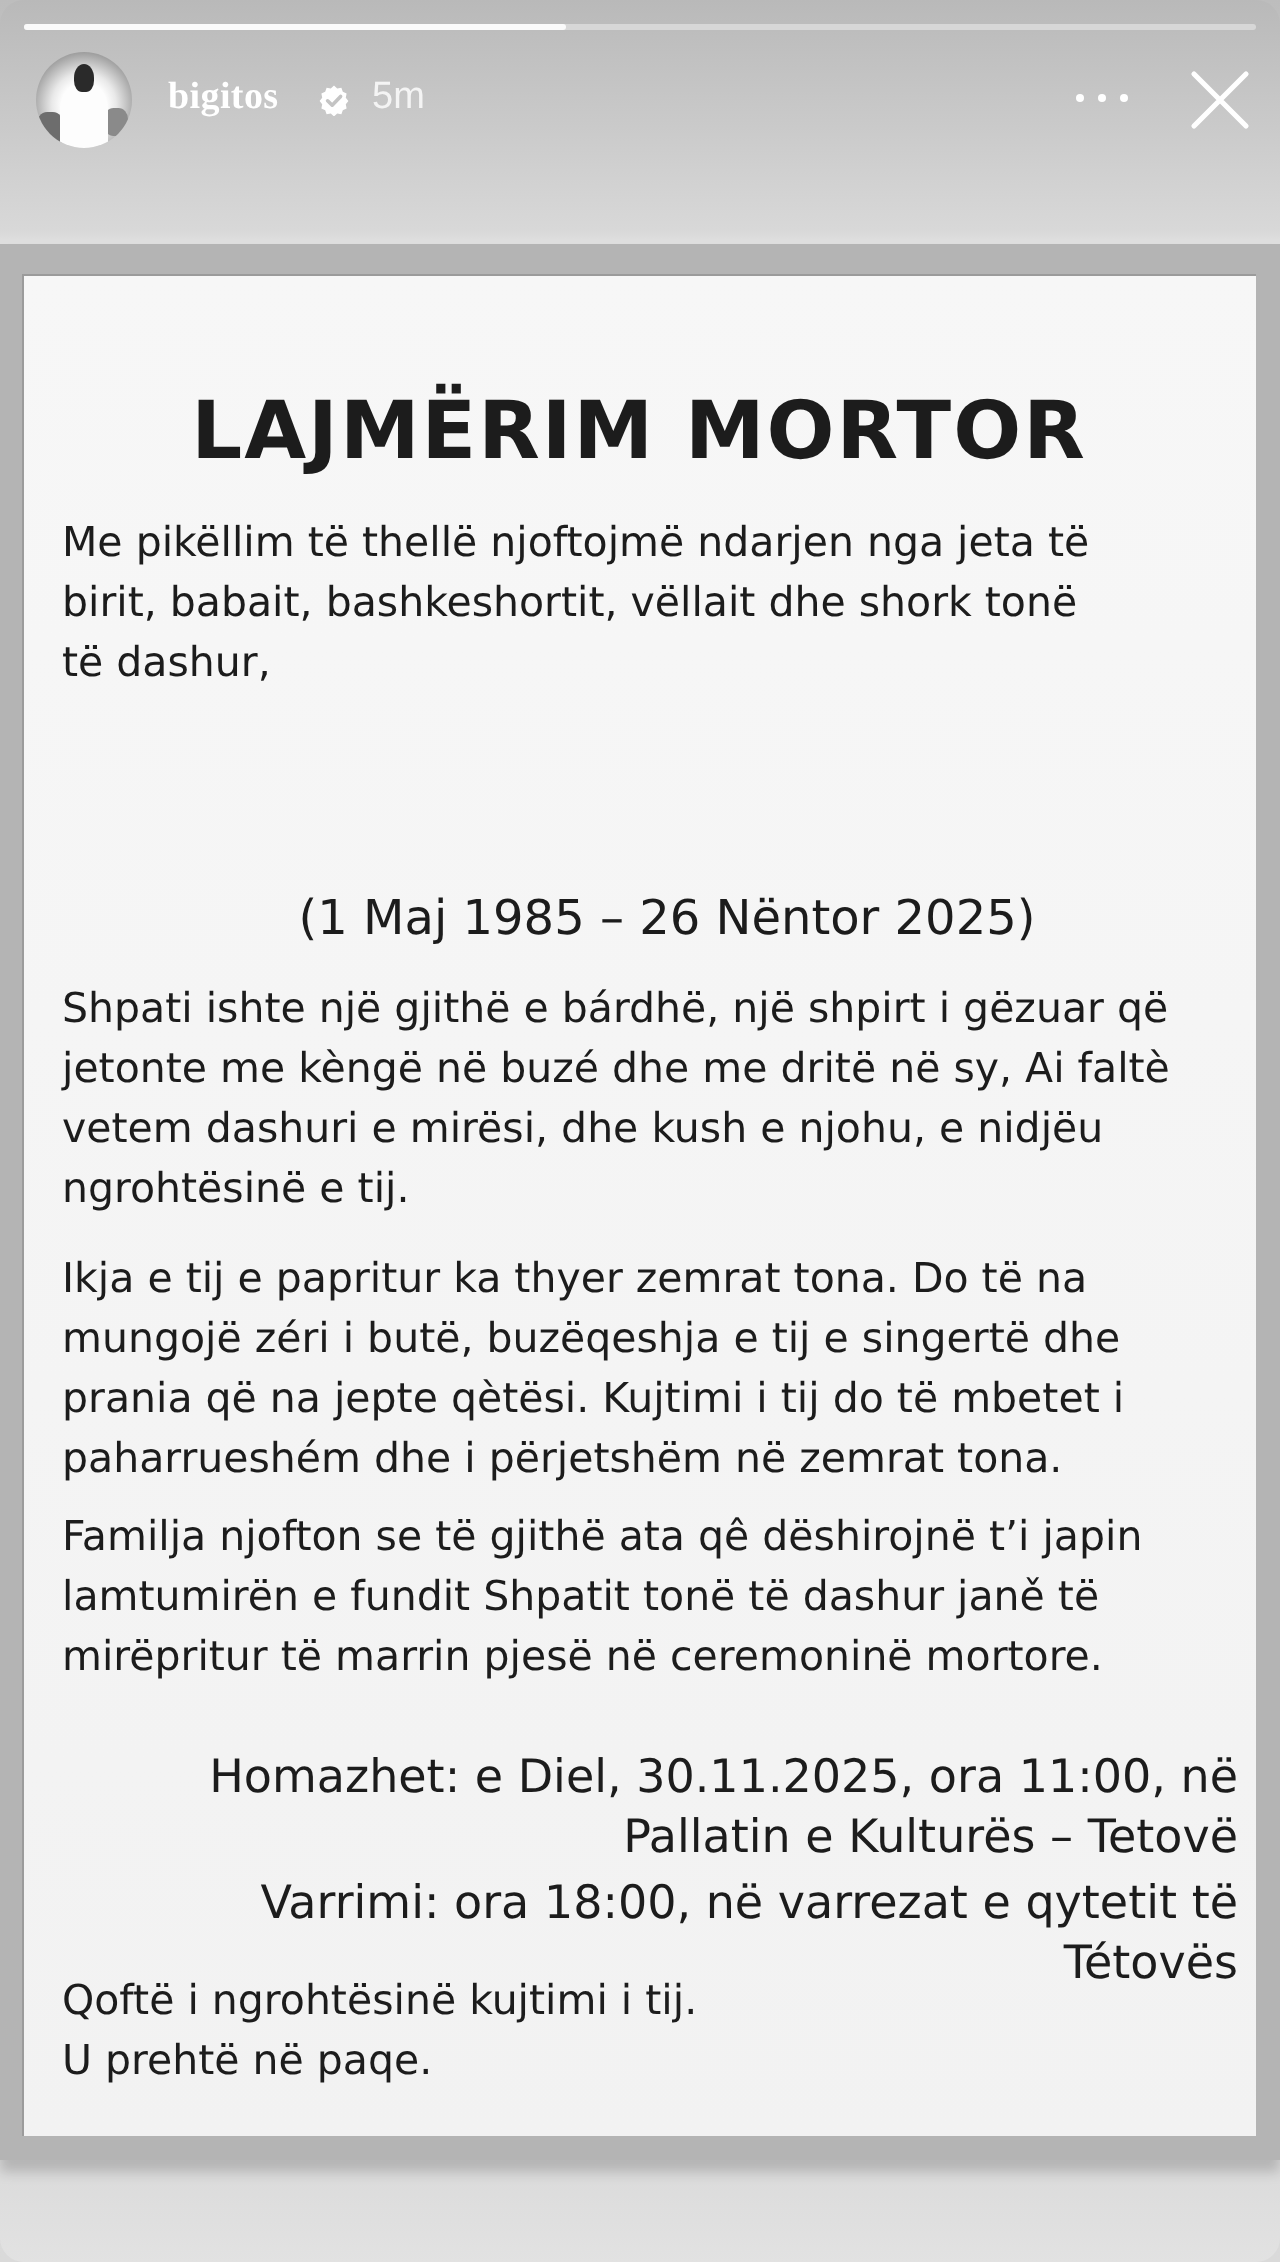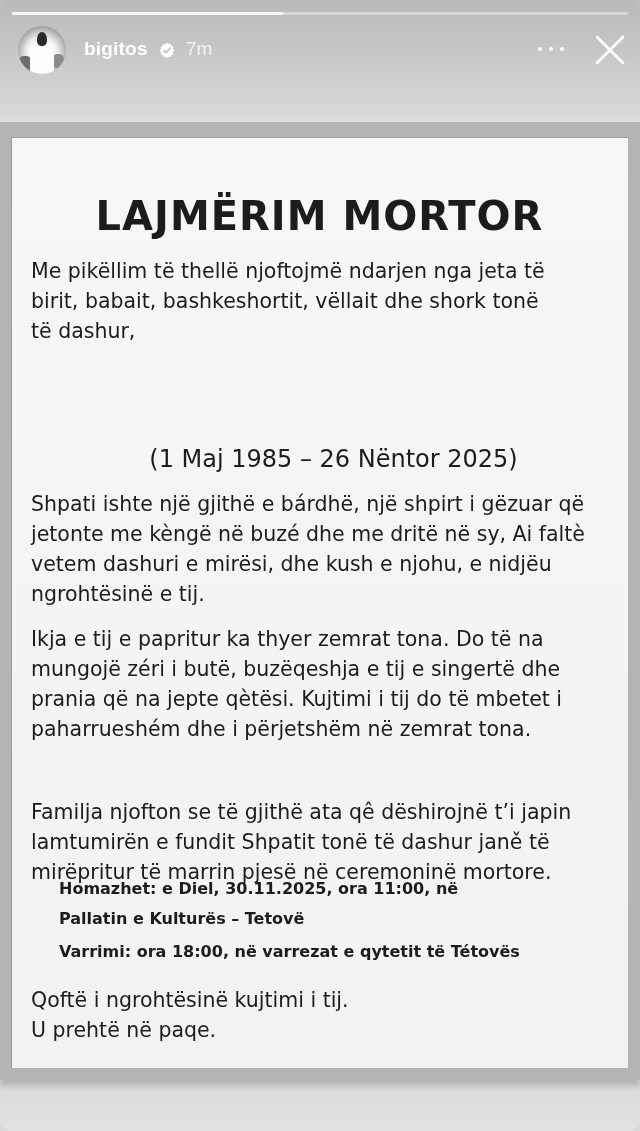"bigitos" .username { font-family: Liberation Sans, sans-serif -> Liberation Serif, serif }
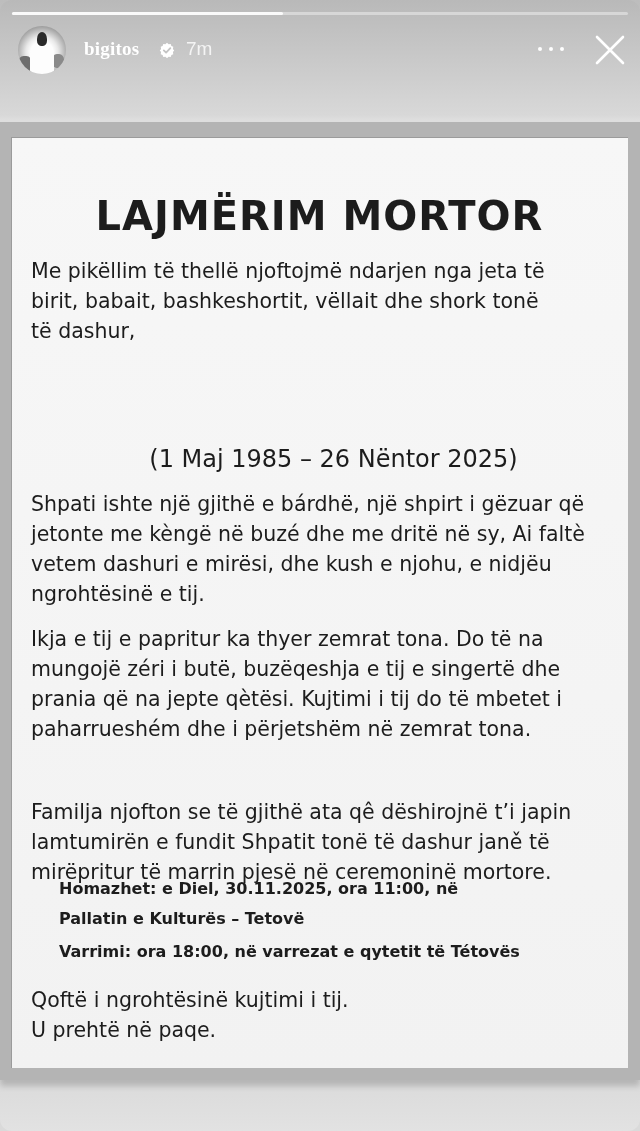"7m" span.time { text: 7m -> 5m }
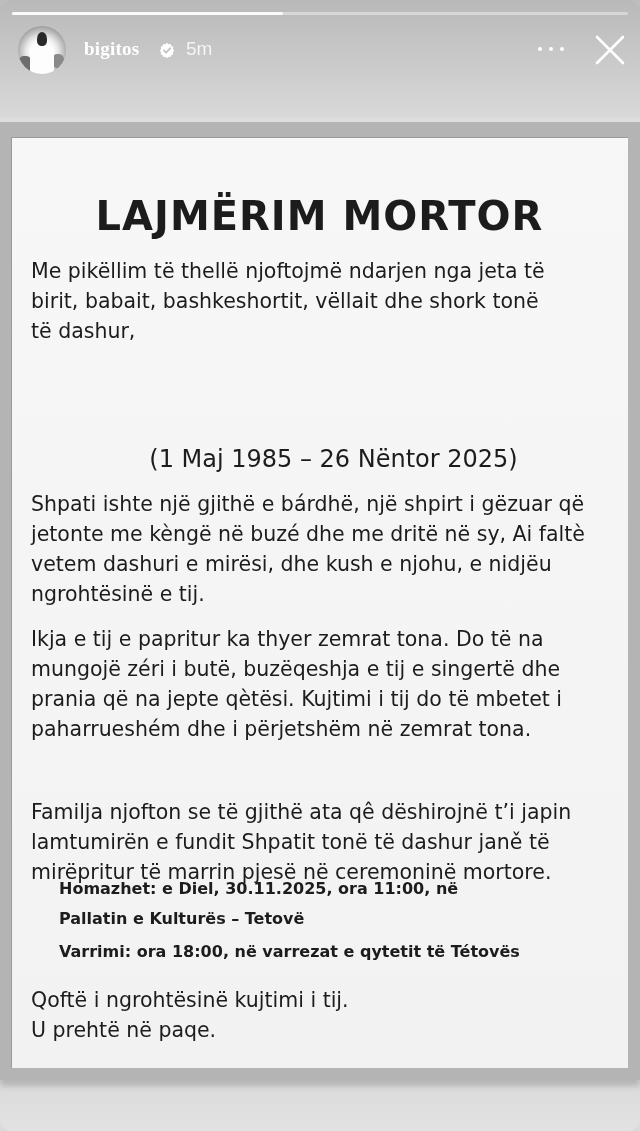"Familja njofton se të gjithë" div.p { top: 660px -> 616px }
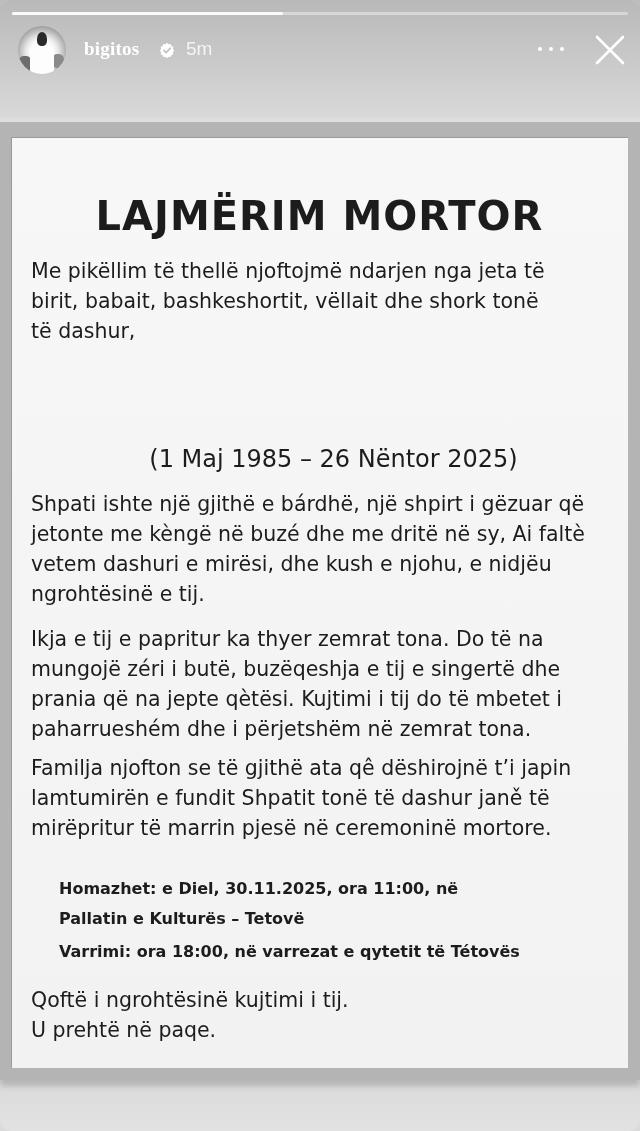"Homazhet: e Diel, 30.11.2025, ora" .details { font-size: 16px -> 23px; font-weight: bold -> normal; text-align: left -> right }
